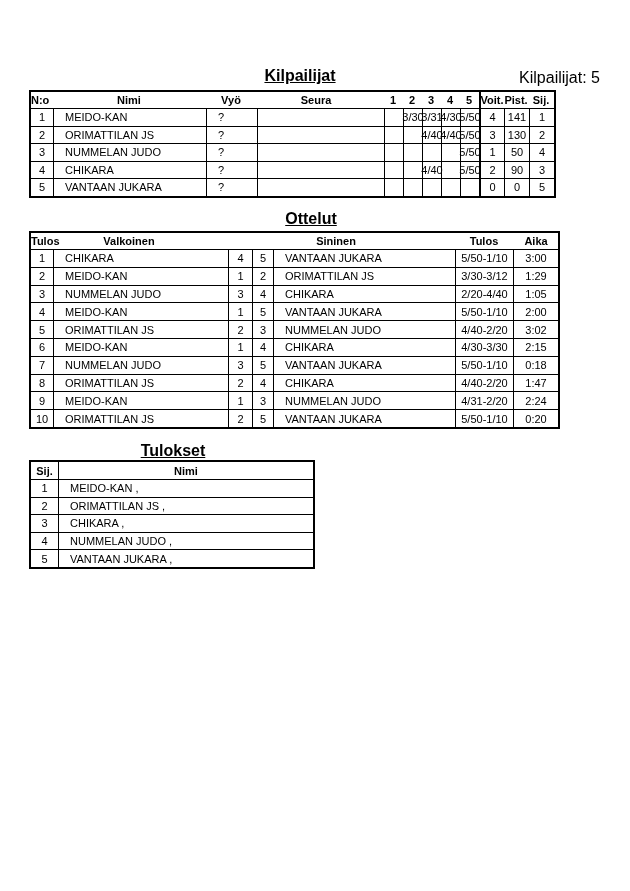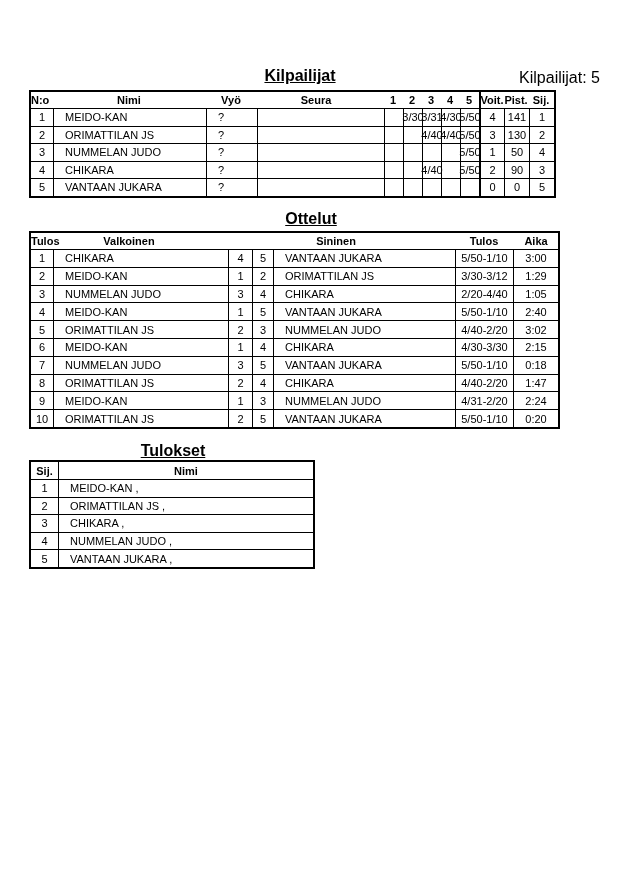"2:40" div.c { text: 2:40 -> 2:00 }
